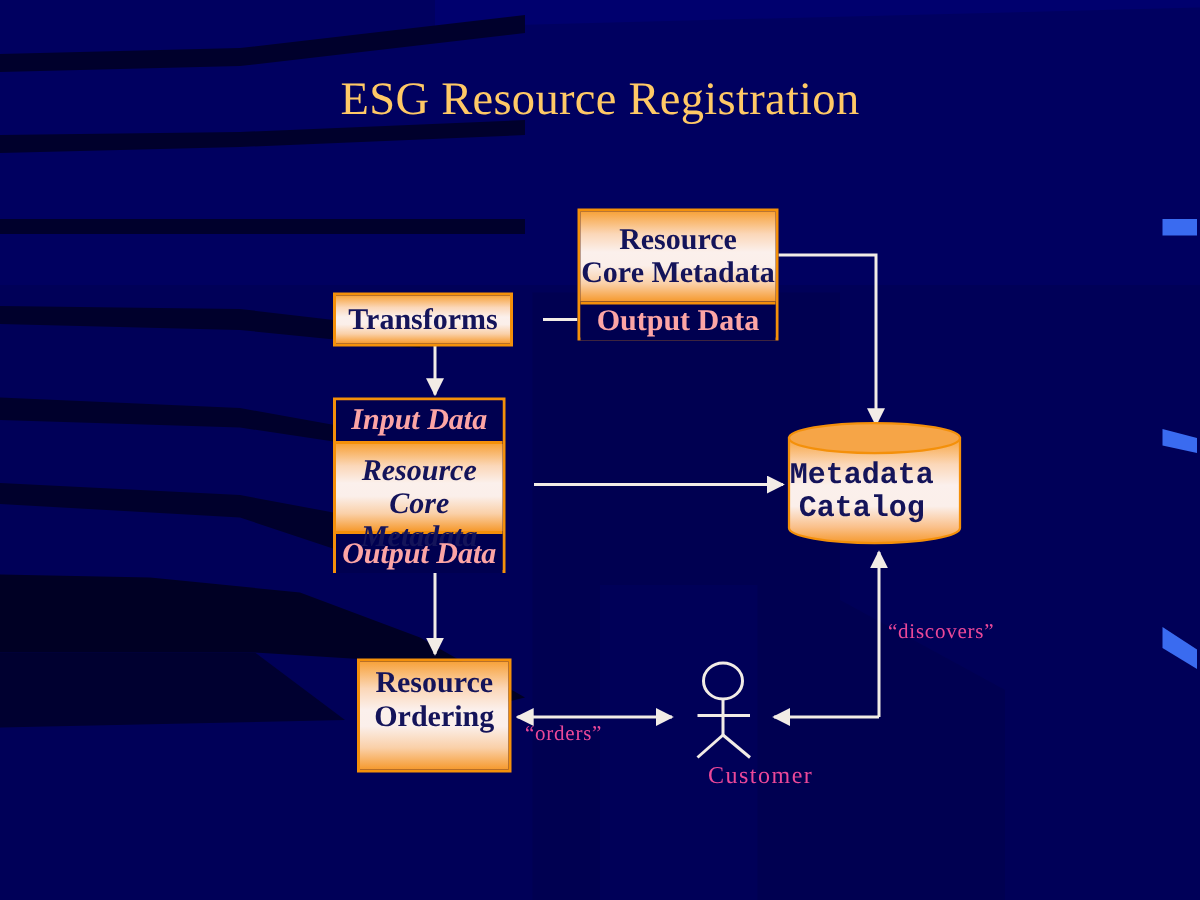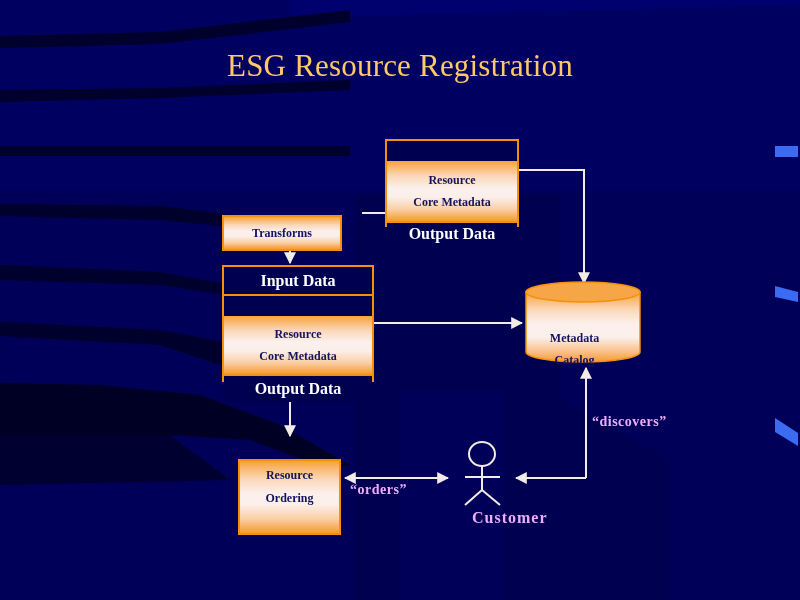"Resource" .grad { font-size: 12px -> 20px; margin-top: 20px -> none }
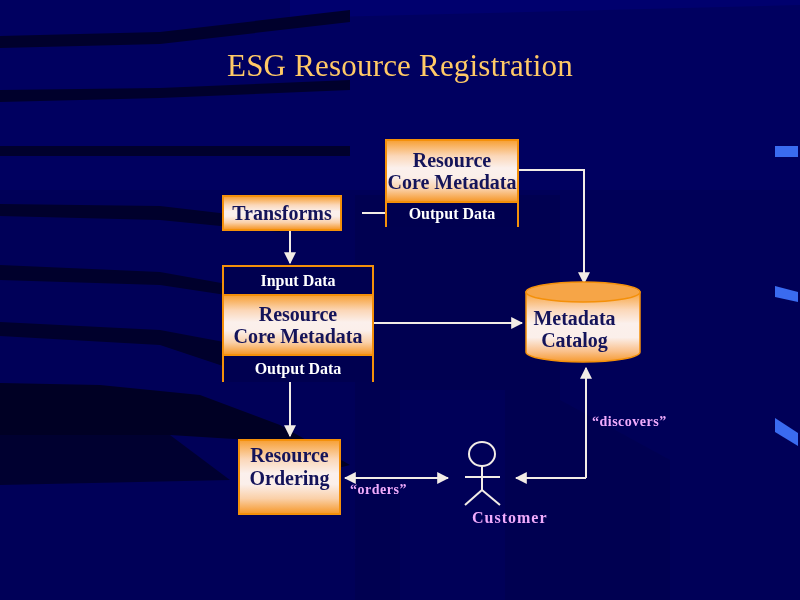"Output Data" .dark { color: #ffffff -> #fca5a5; font-size: 16px -> 20px }
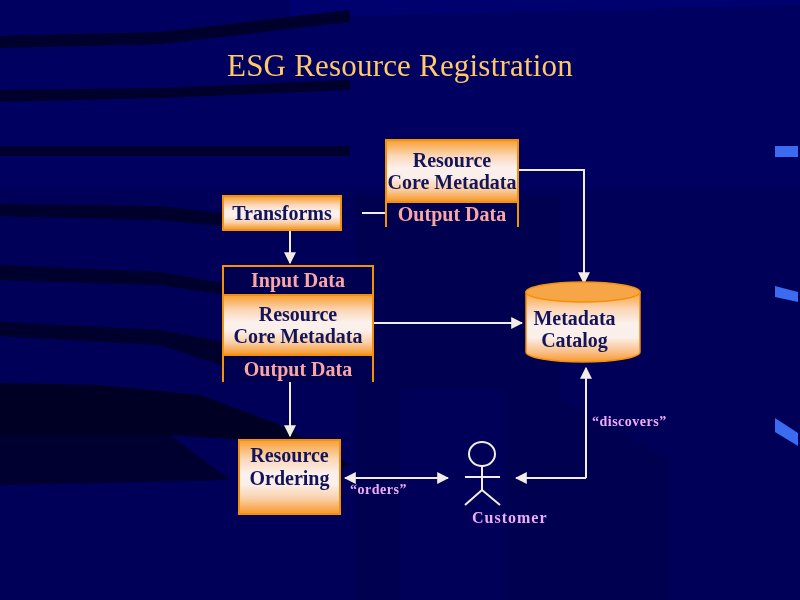"Input Data" div.box { font-style: none -> italic; width: 152px -> 115px }
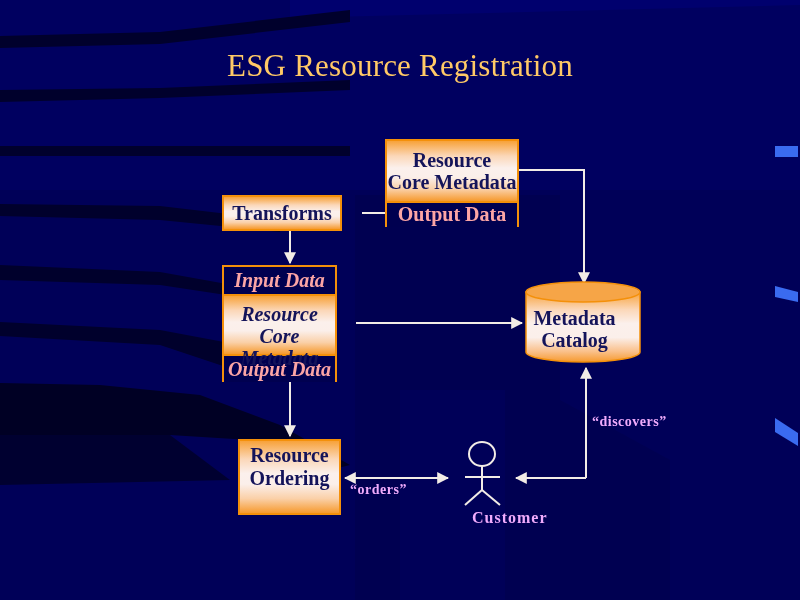"Metadata" div.grad { font-family: none -> Liberation Mono, monospace }
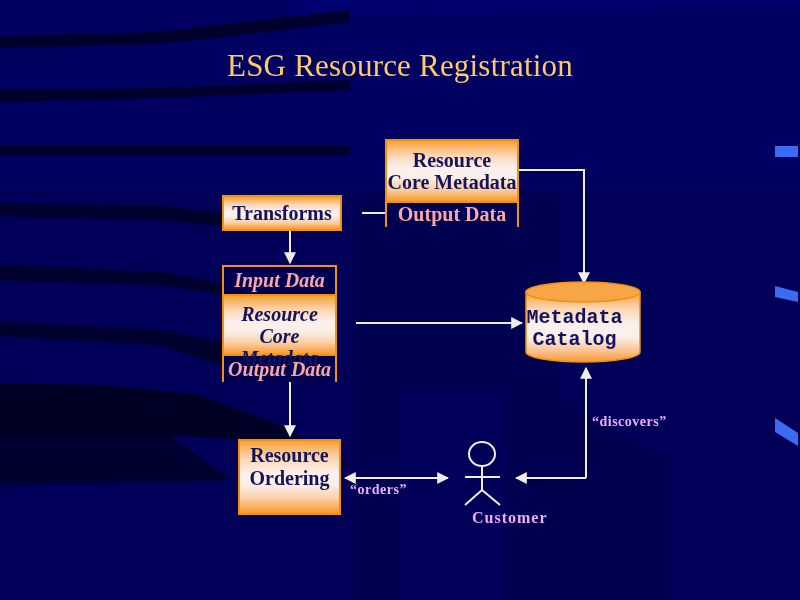"“discovers”" .lbl { color: #f0abfc -> #ec4899; font-weight: bold -> normal }
